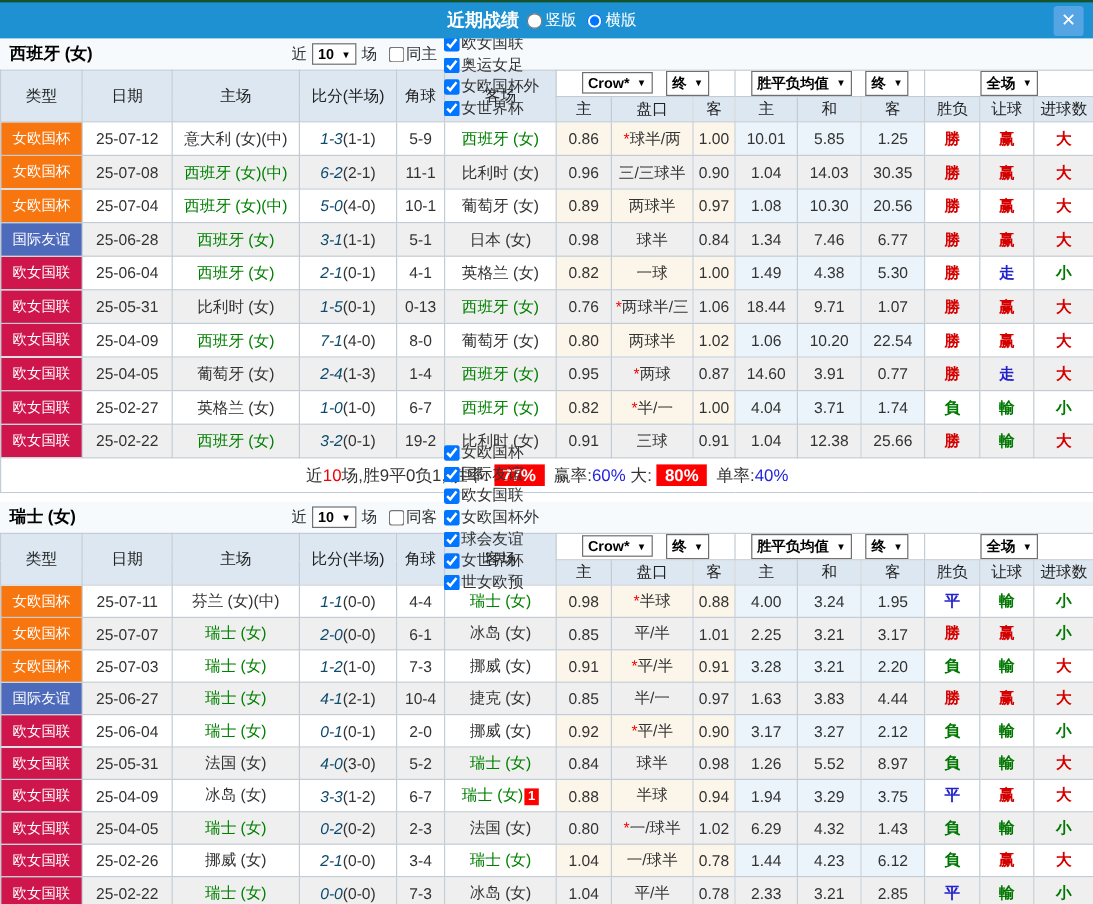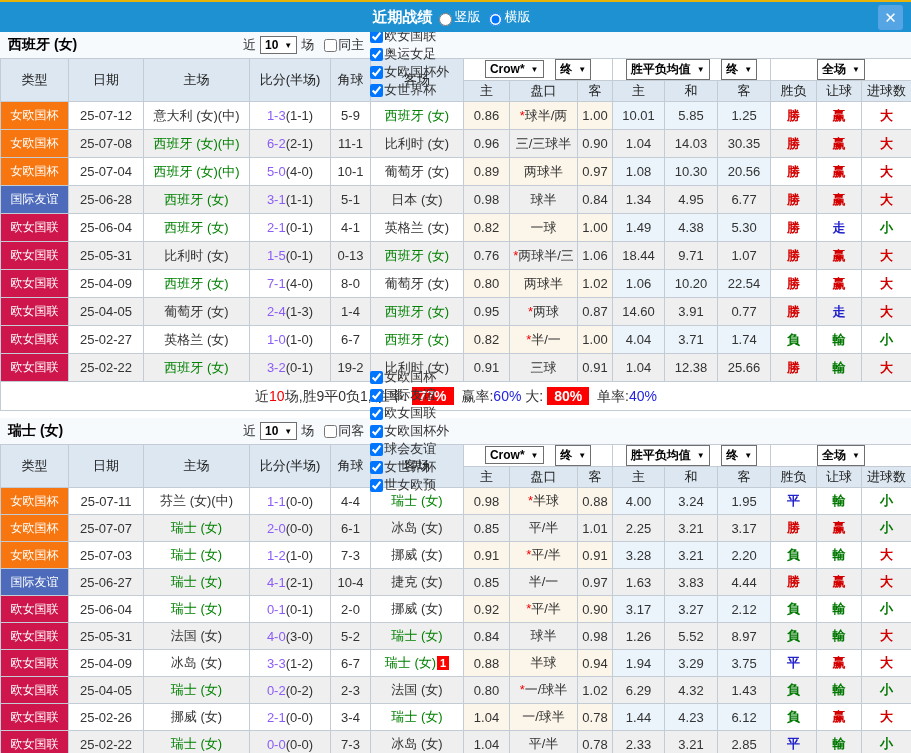"近期战绩" .titlebar { border-top: 2px solid #eab308 -> 2px solid #14532d }
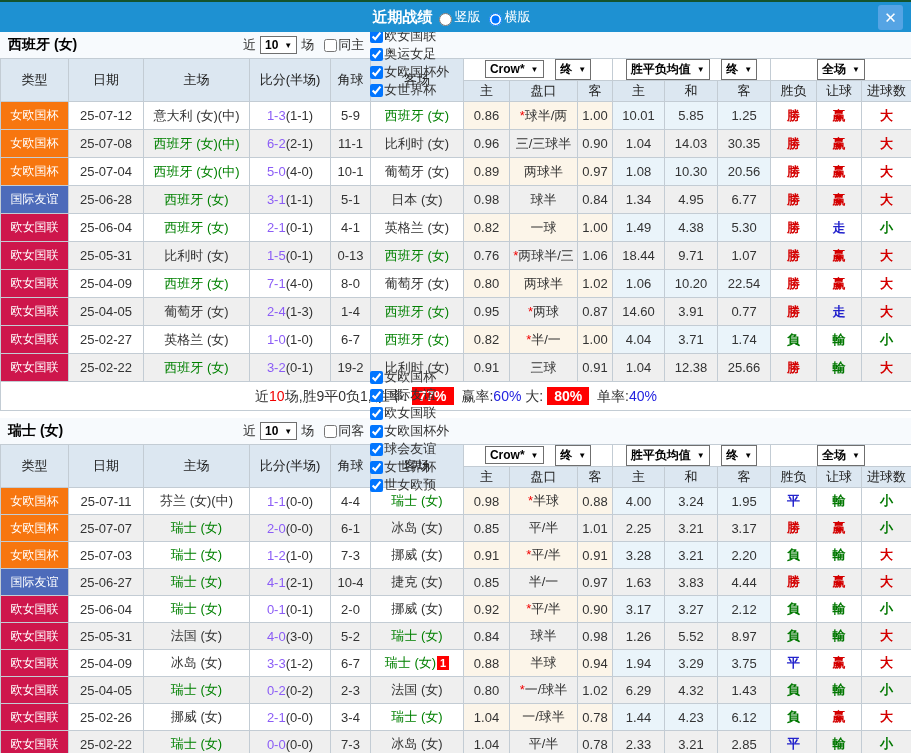"竖版" .radio-group label { align-items: flex-end -> center }
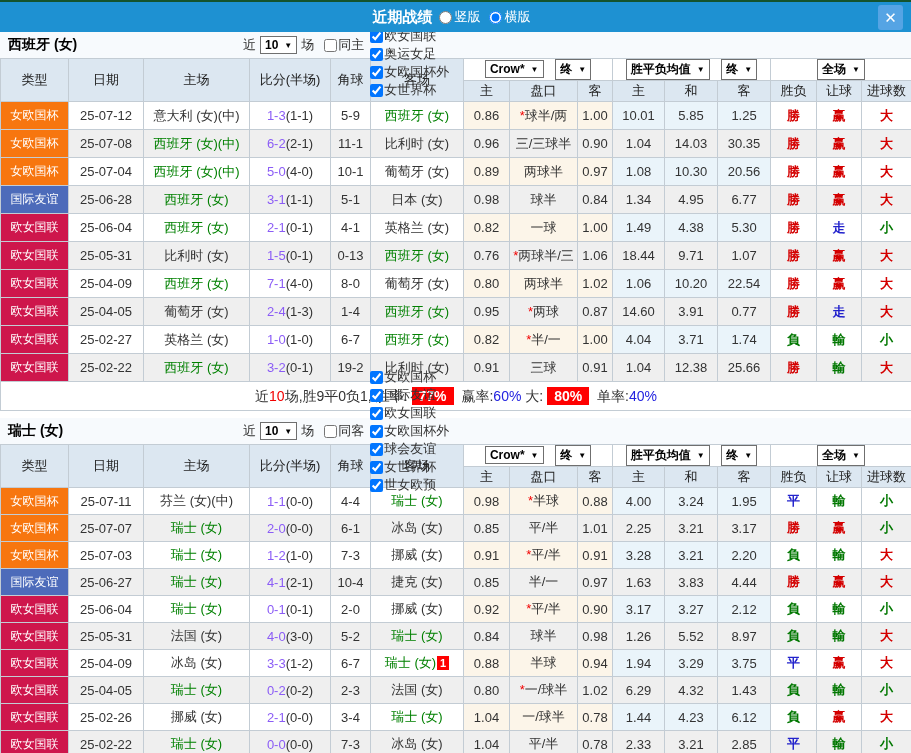"1-3" .ft { color: #8b5cf6 -> #0c4a6e; font-style: none -> italic }
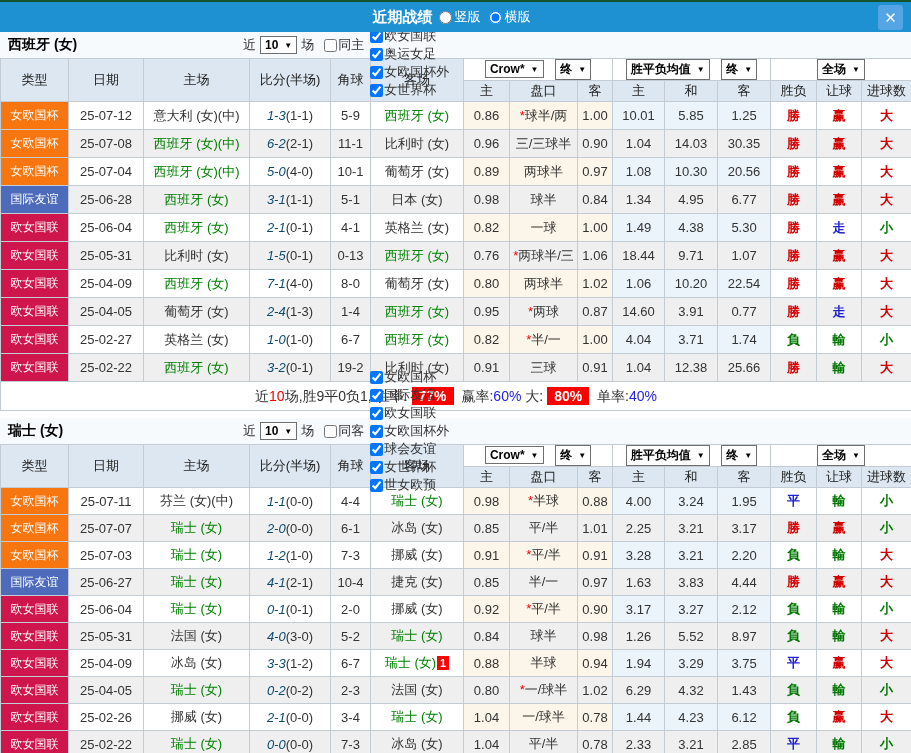"4.95" td.lblue { text: 4.95 -> 7.46 }
